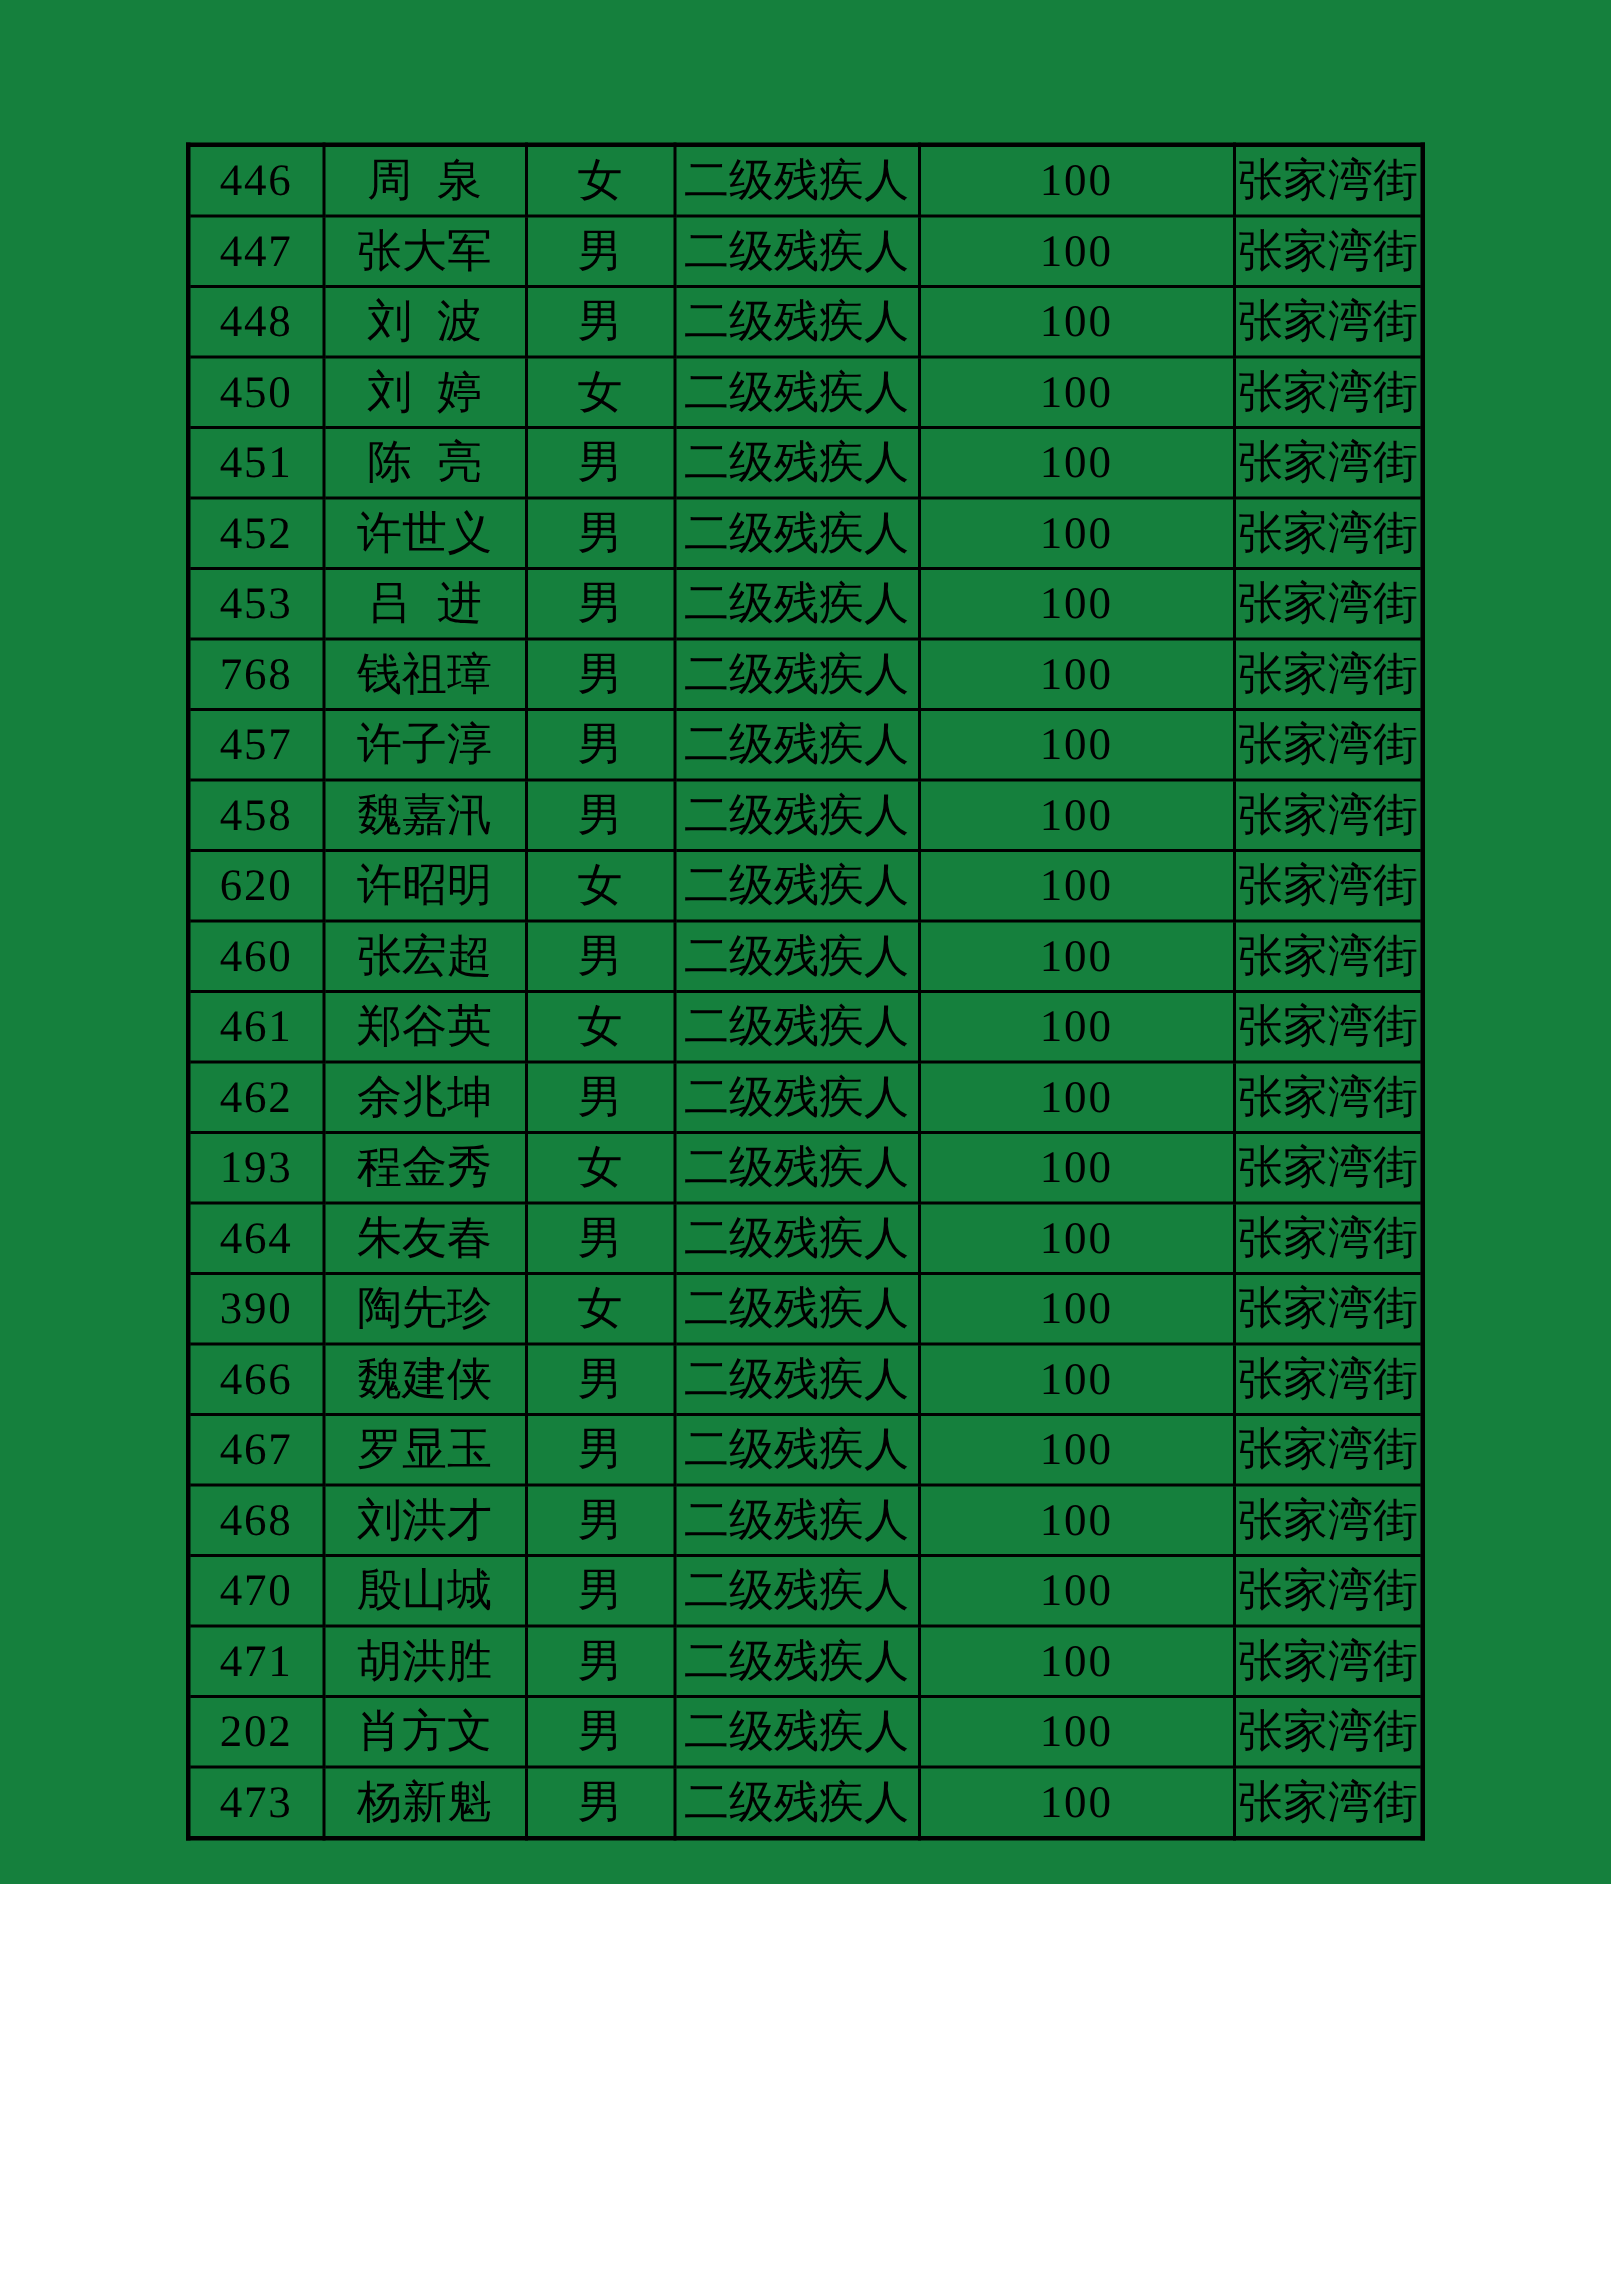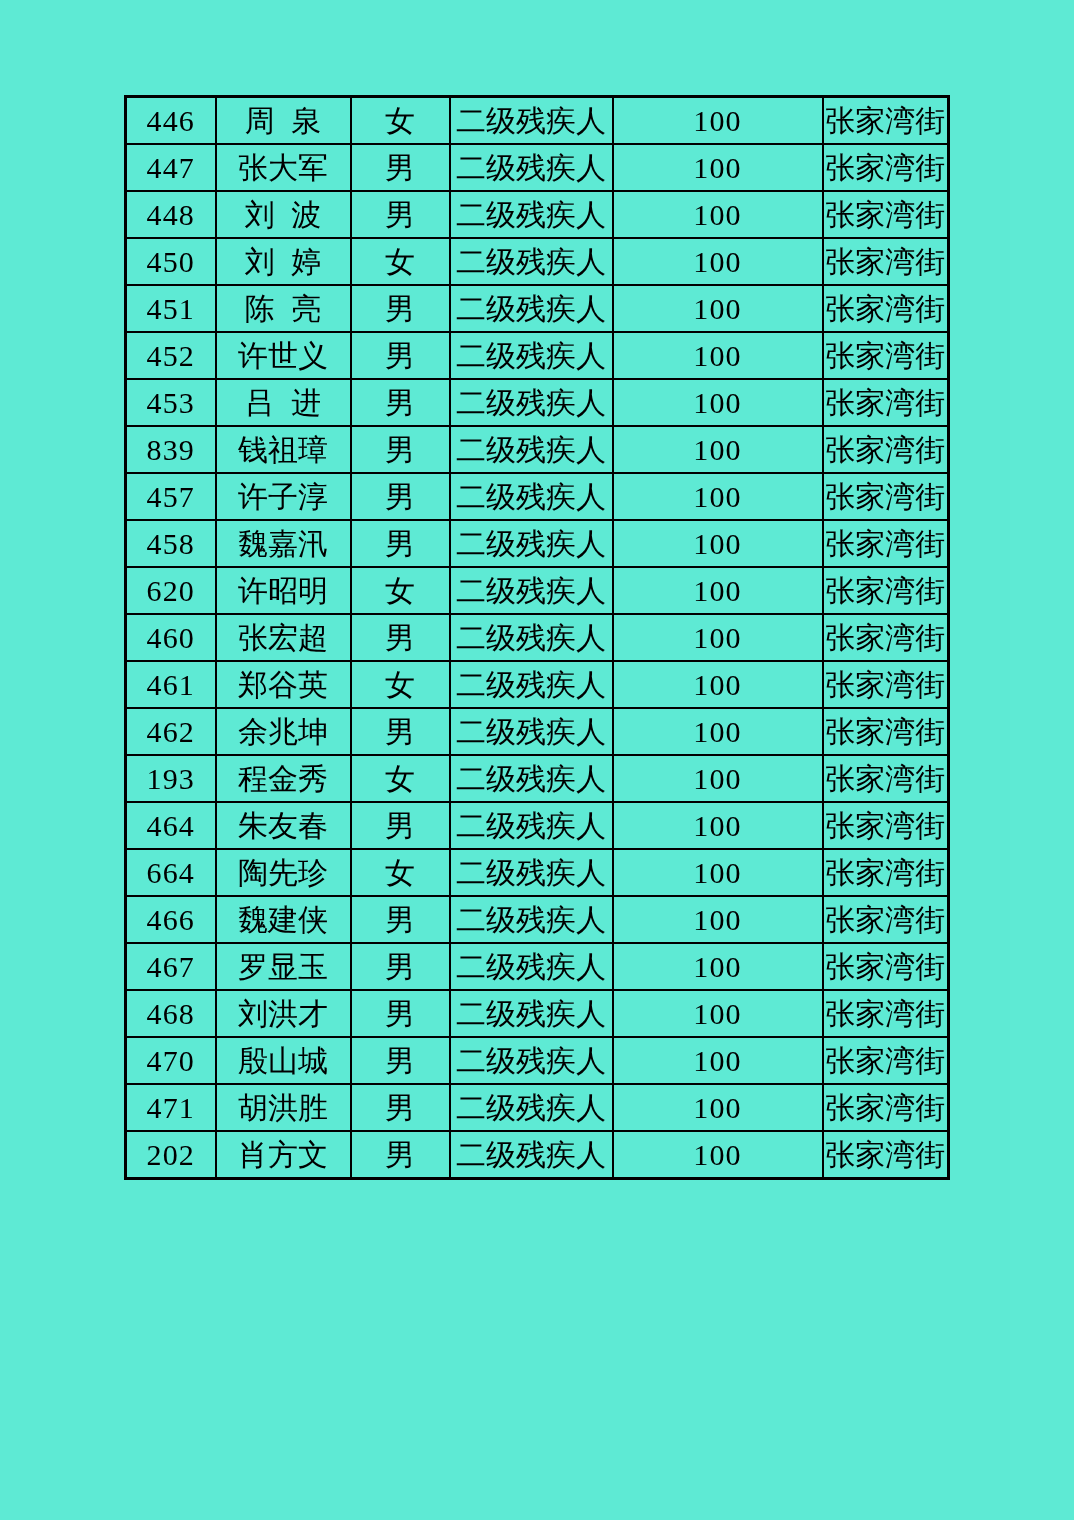"446" .page { background: #5eead4 -> #15803d; height: 1520px -> 1256px }
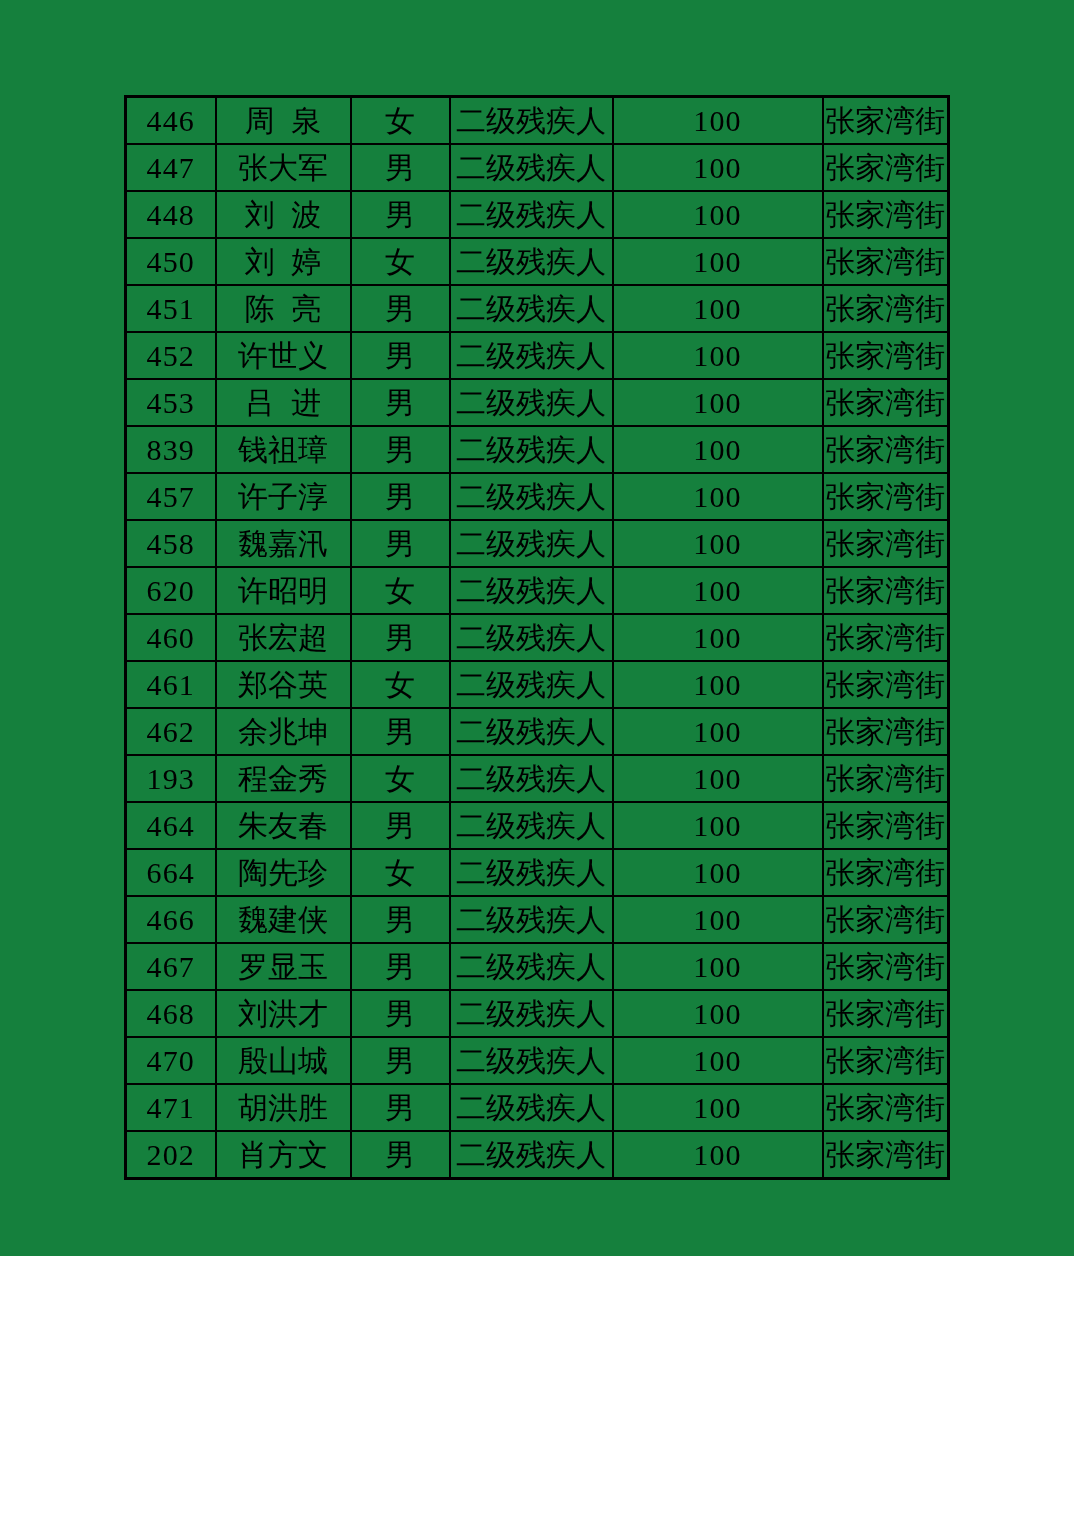"839" td.c-no { text: 839 -> 768 }
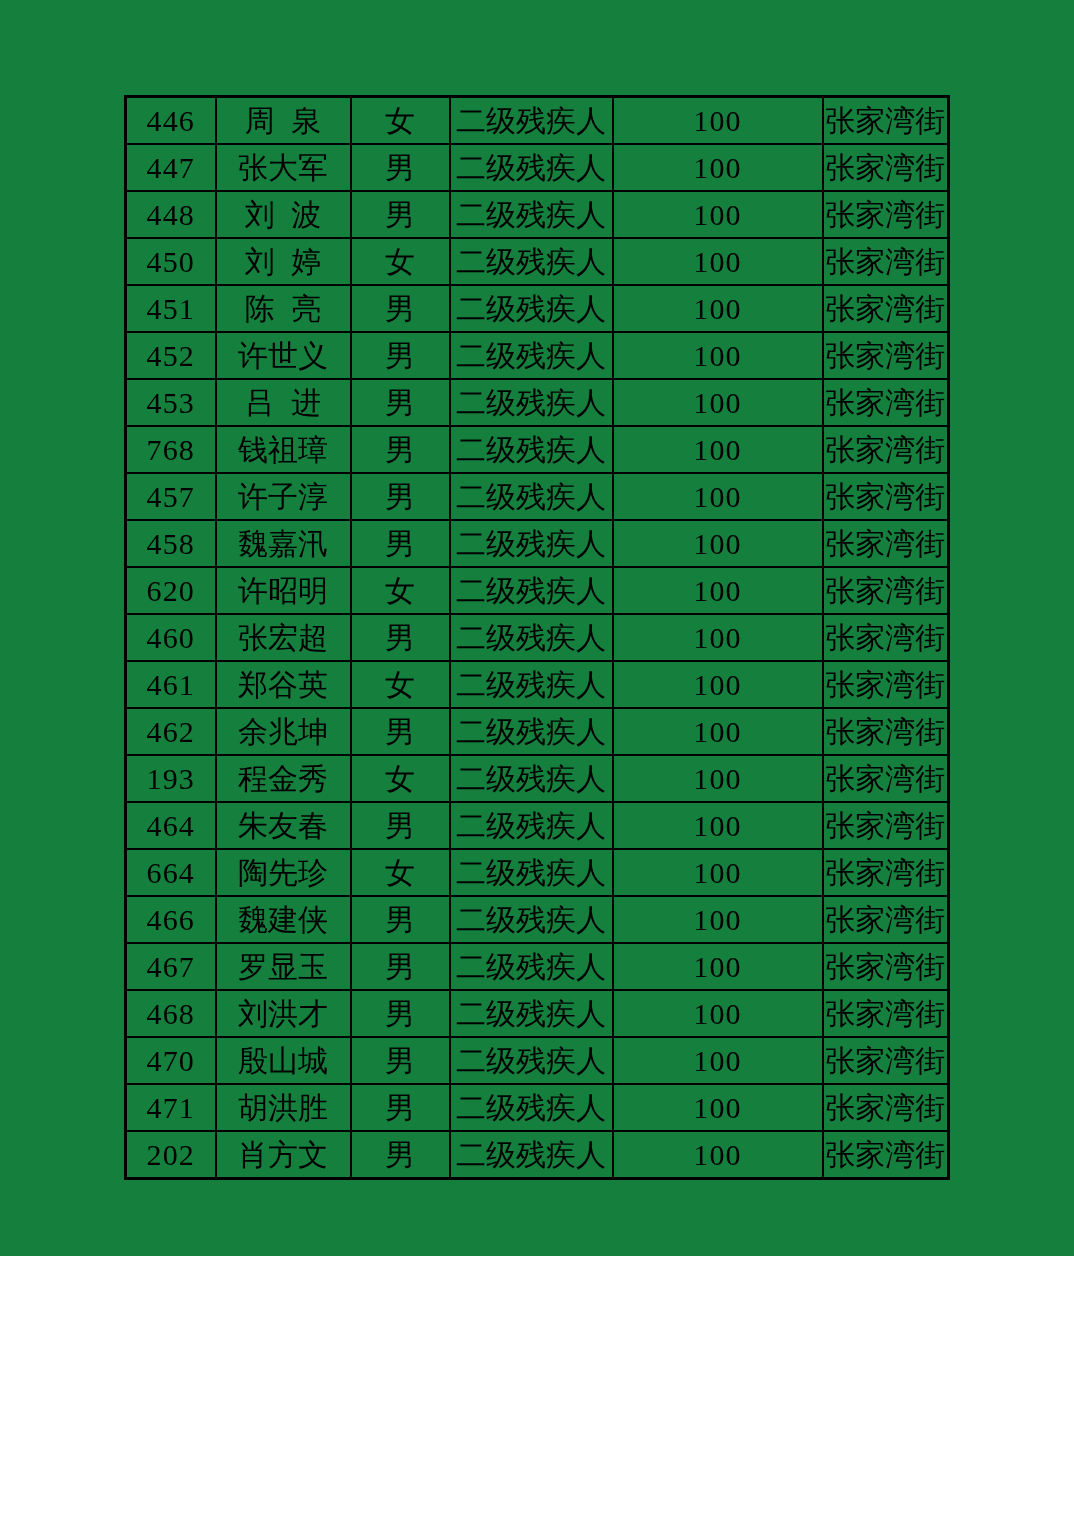"664" td.c-no { text: 664 -> 390 }
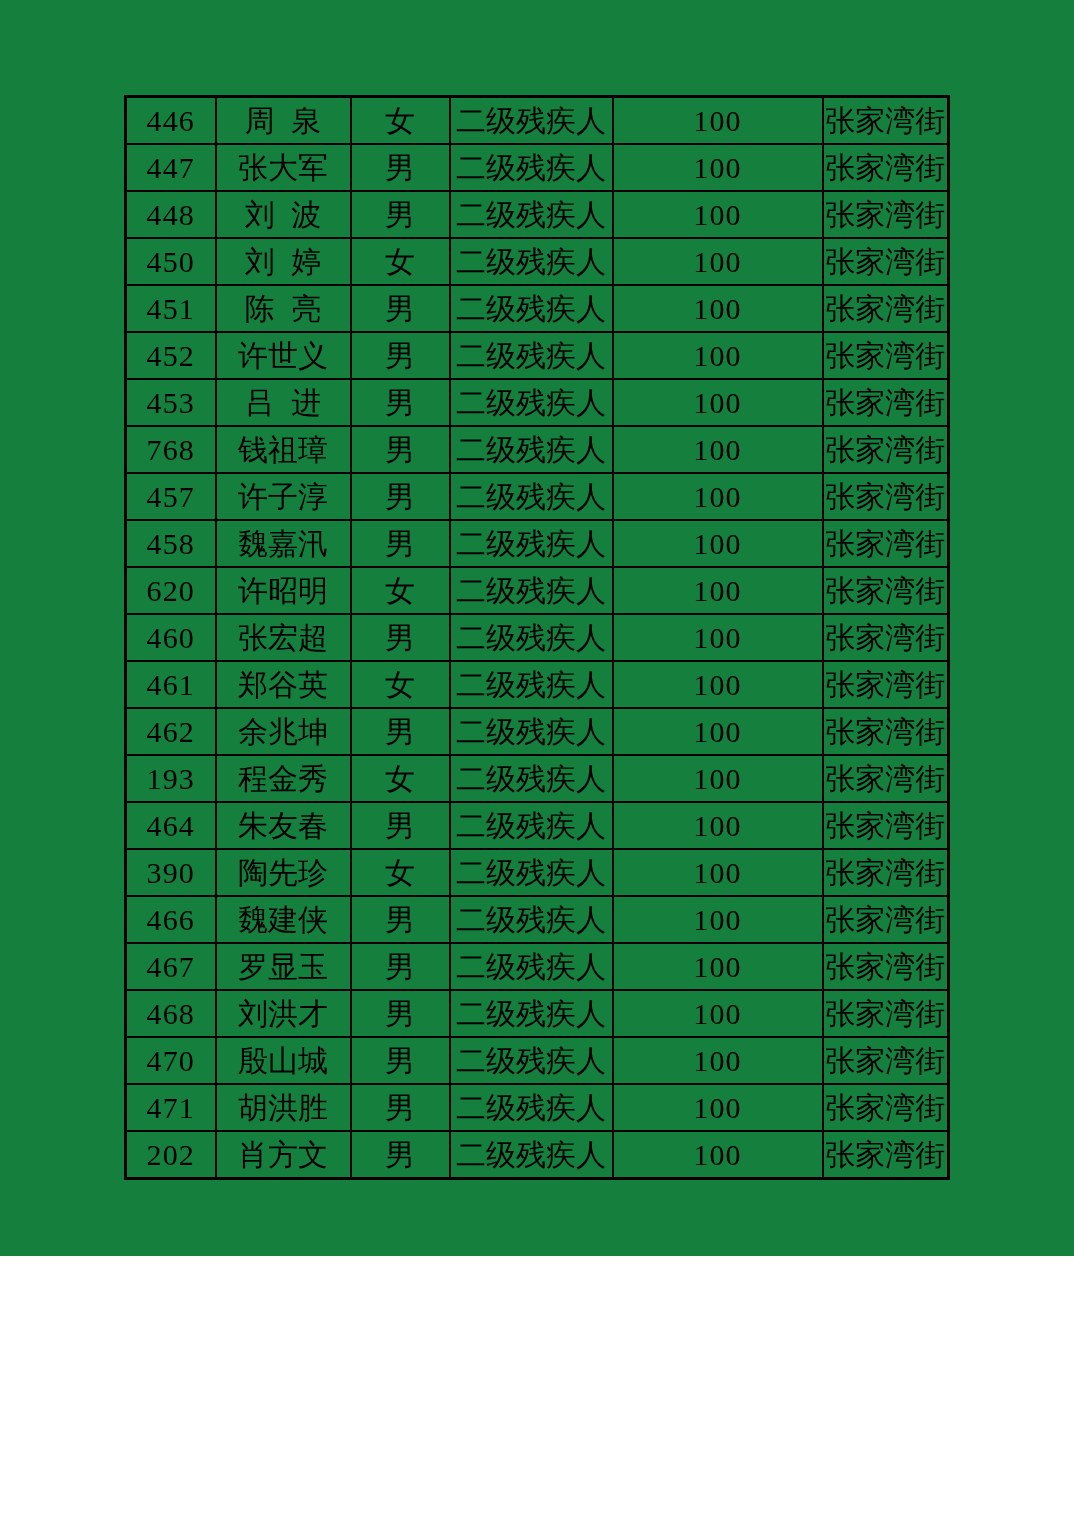"473" tr { html: none -> <tr> <td>473</td> <td><span>杨新魁</span></td> <td>男</td> <td>二级残疾人</td> <td>100</td> <td>张家湾街</td> </tr> }
